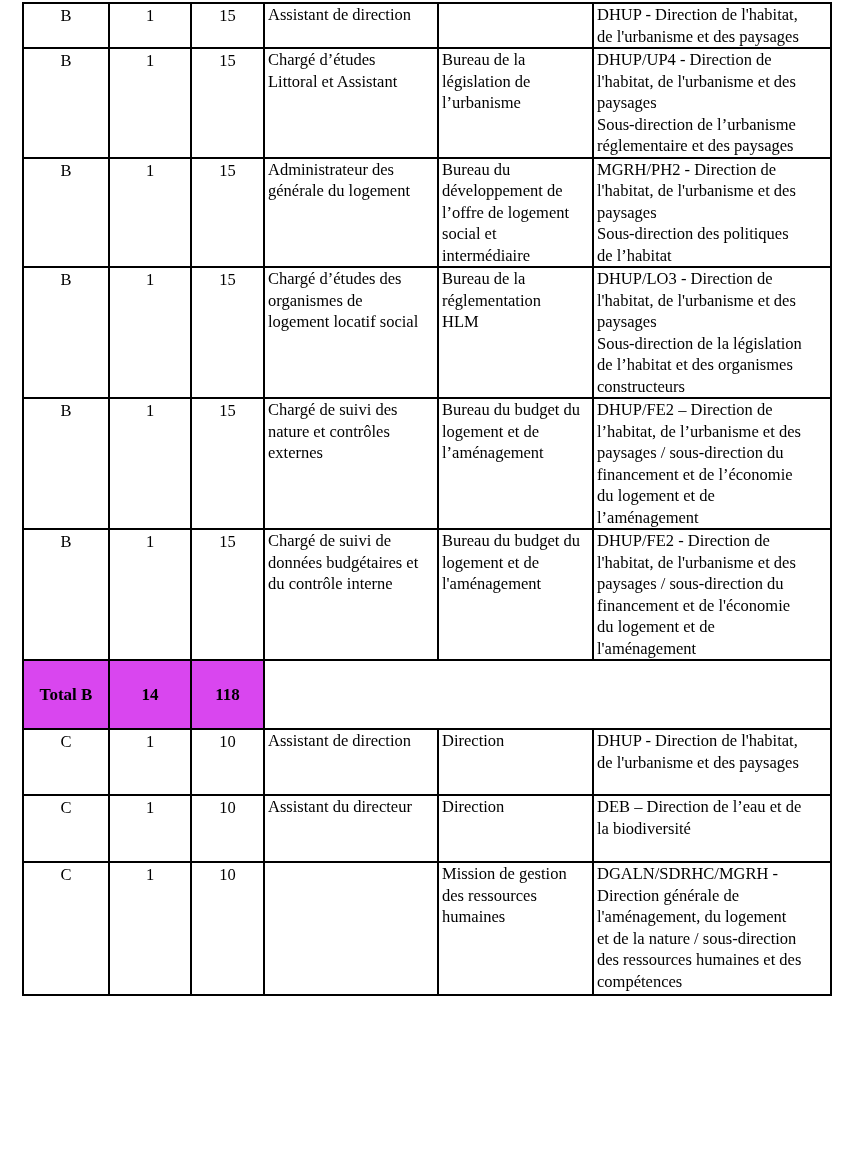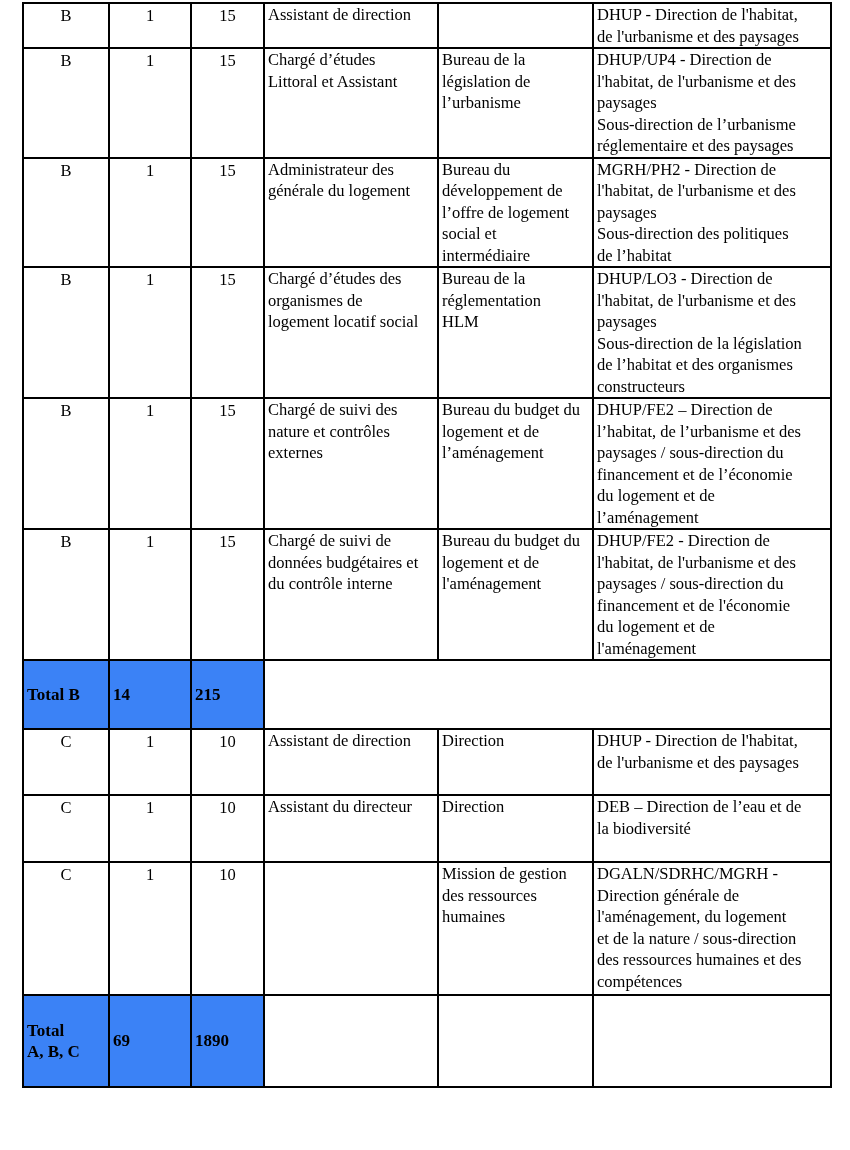"Total B" tr.total-row td.gray { background: #3b82f6 -> #d946ef; text-align: none -> center }
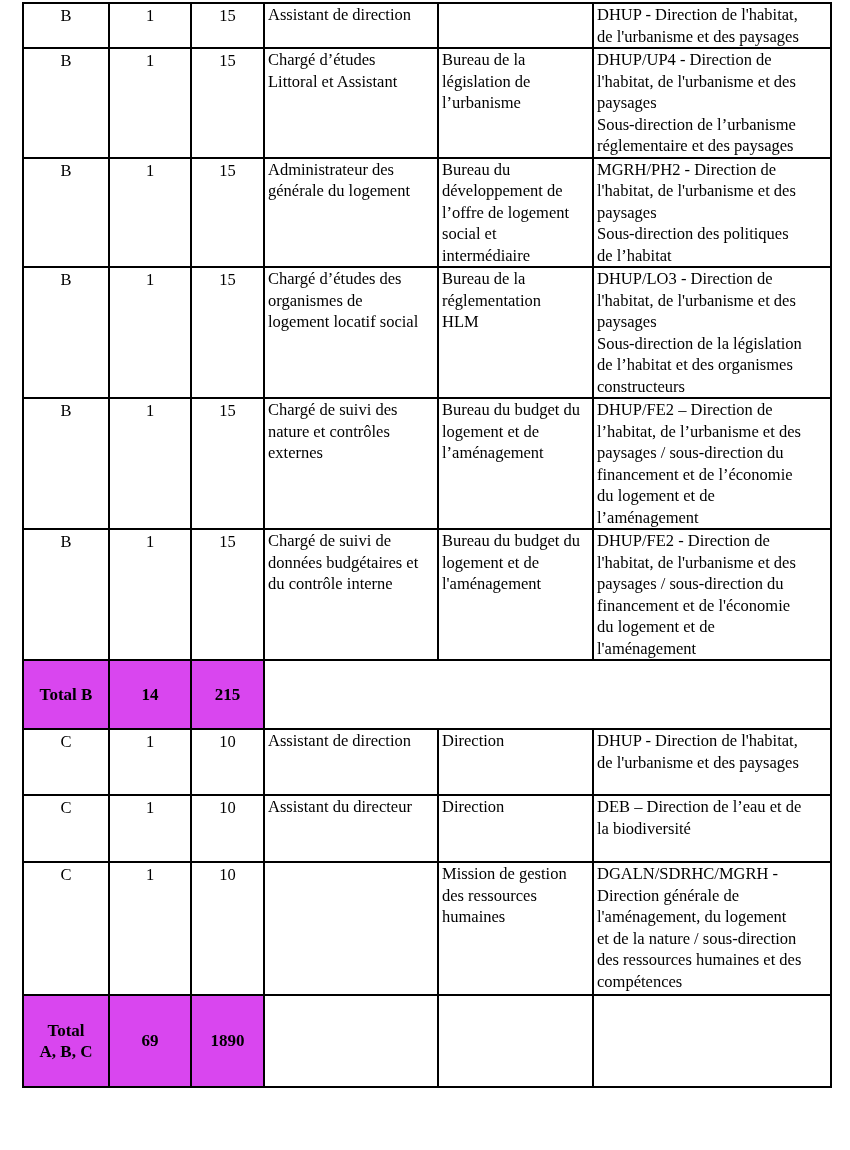"215" td.gray { text: 215 -> 118 }
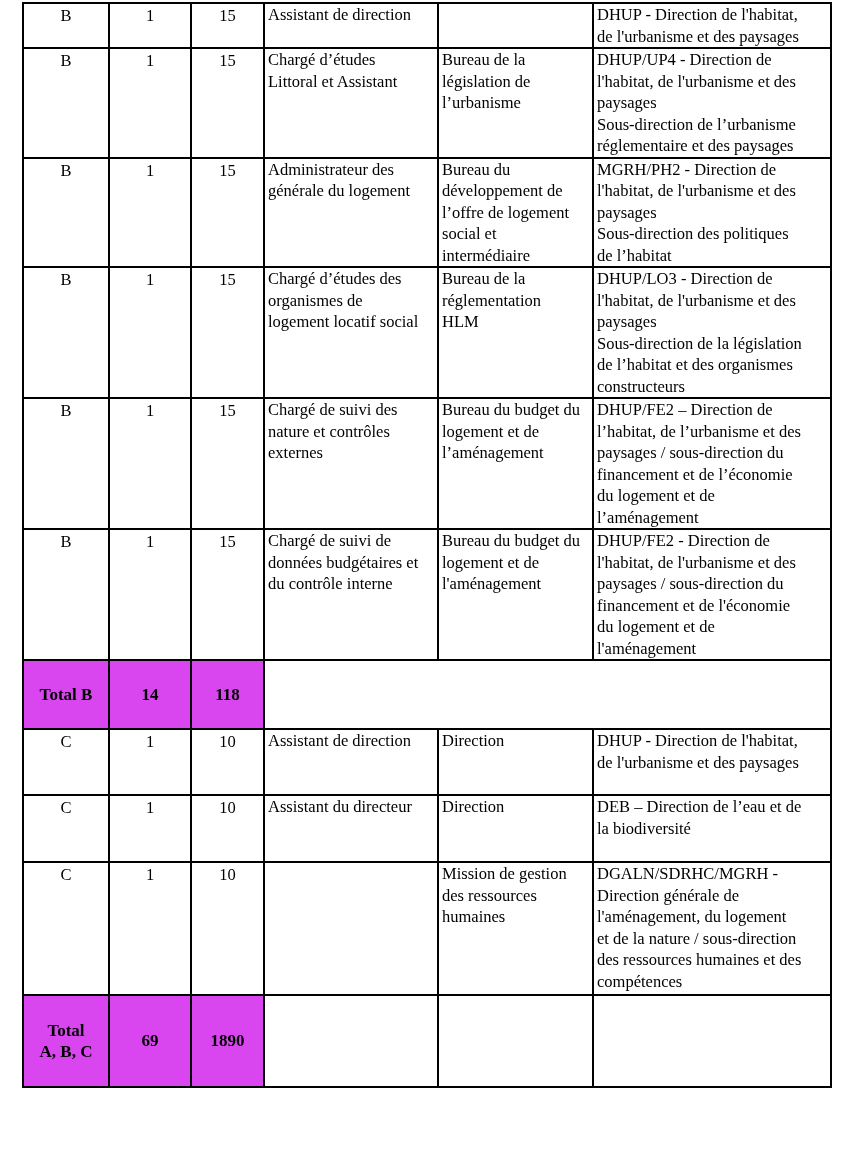"Total" tr.total-row { html: <tr> <td>Total A, B, C</td> <td>69</td> <td>1890</td> <td></td> <td></td> <td></td> </tr> -> none }
